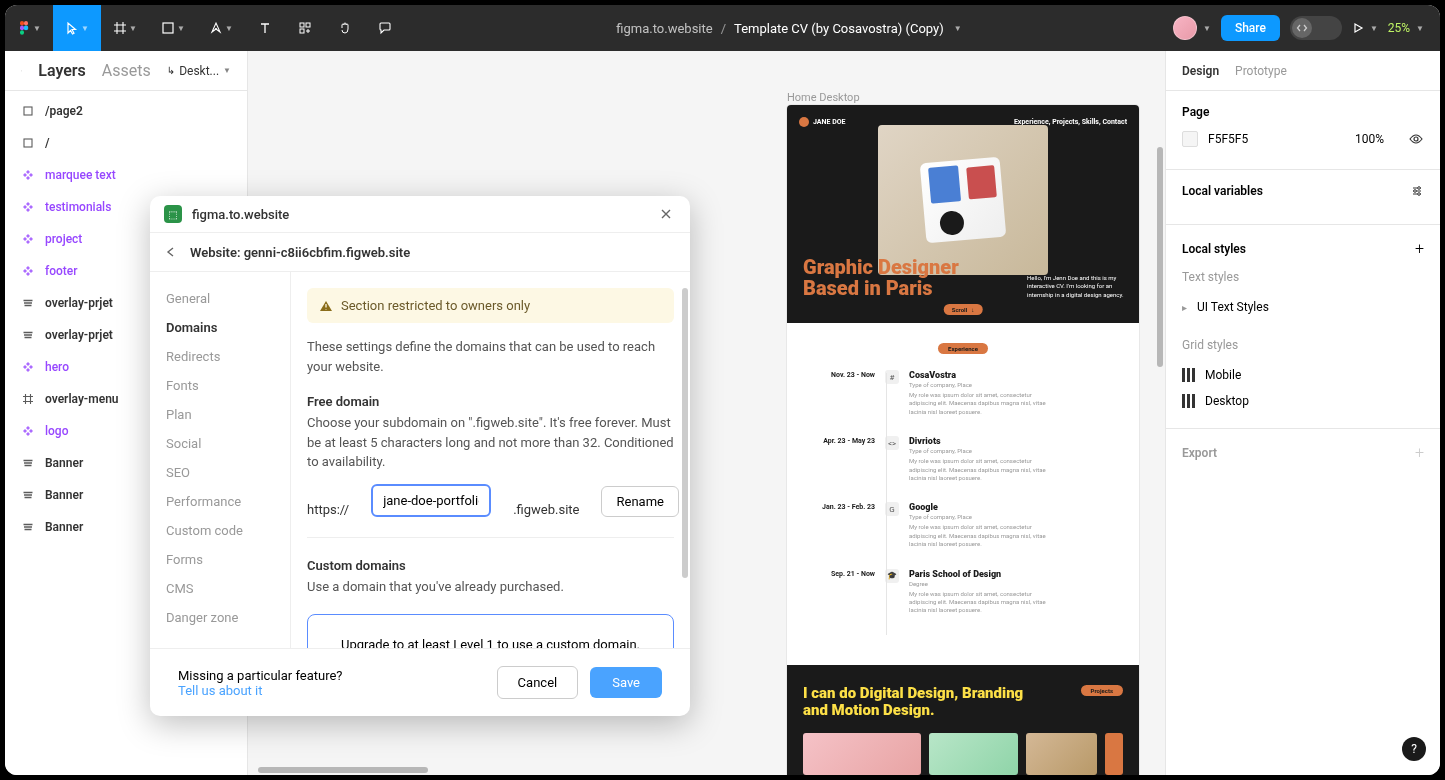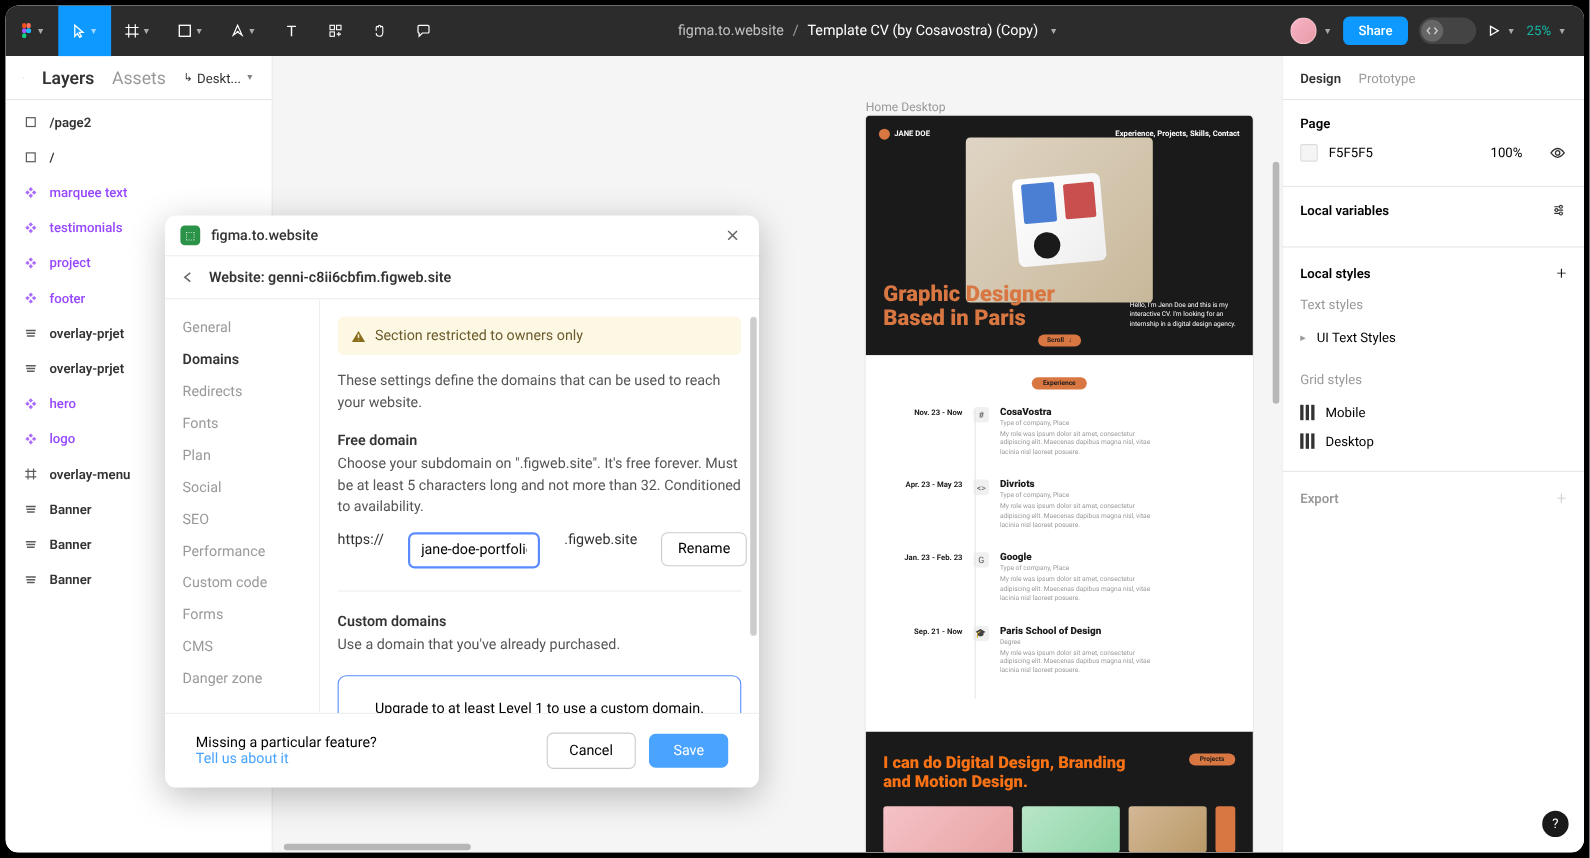"25%" .zoom-label { color: #14b8a6 -> #bef264 }
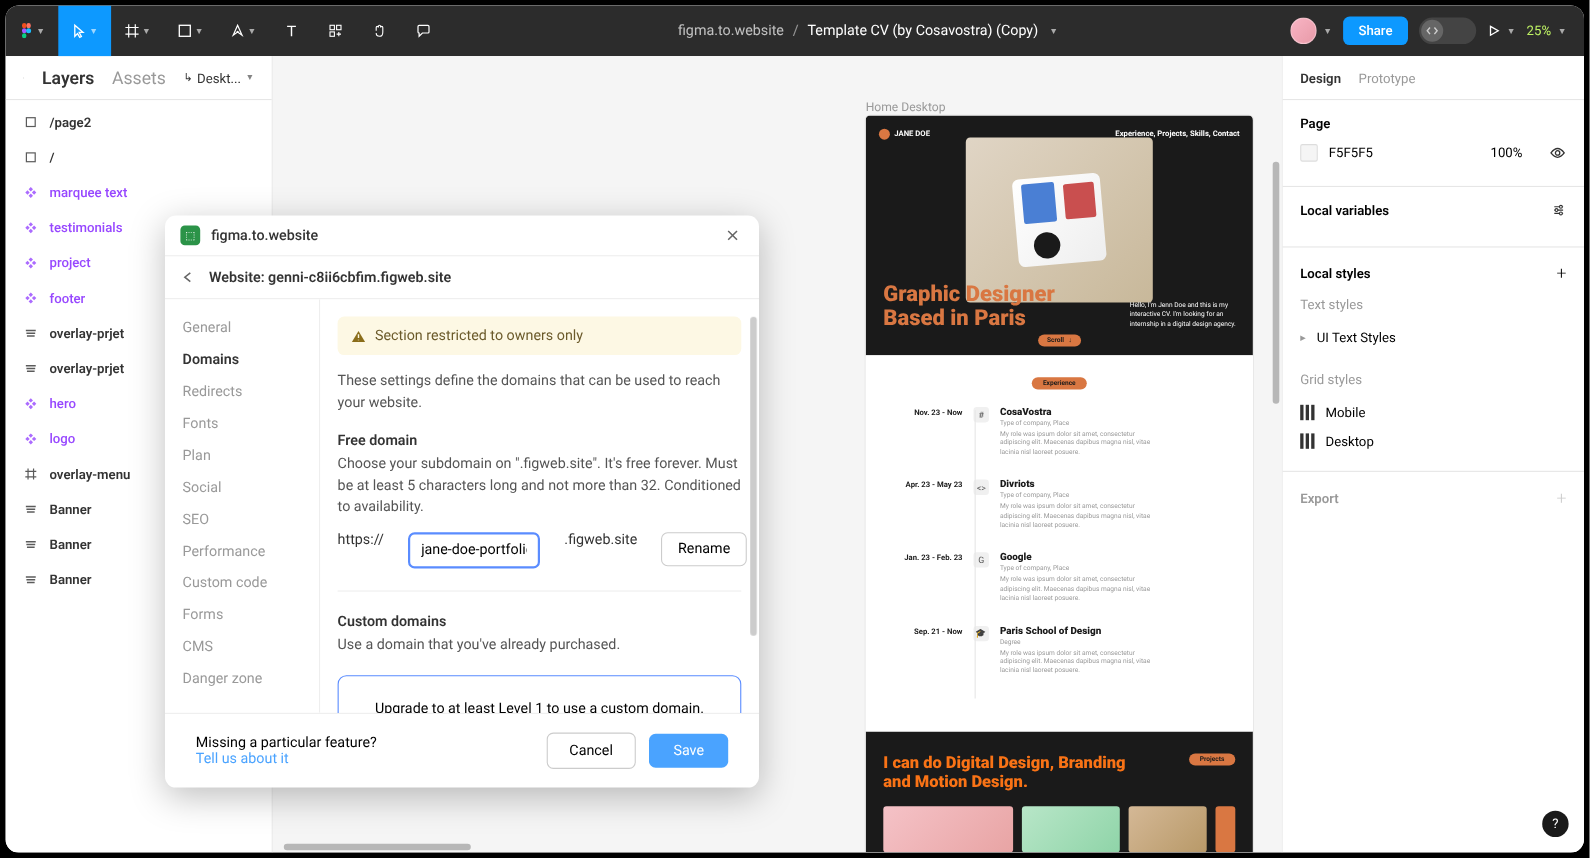"logo" div.layer-item { order: before "overlay-menu" -> after "overlay-menu" }
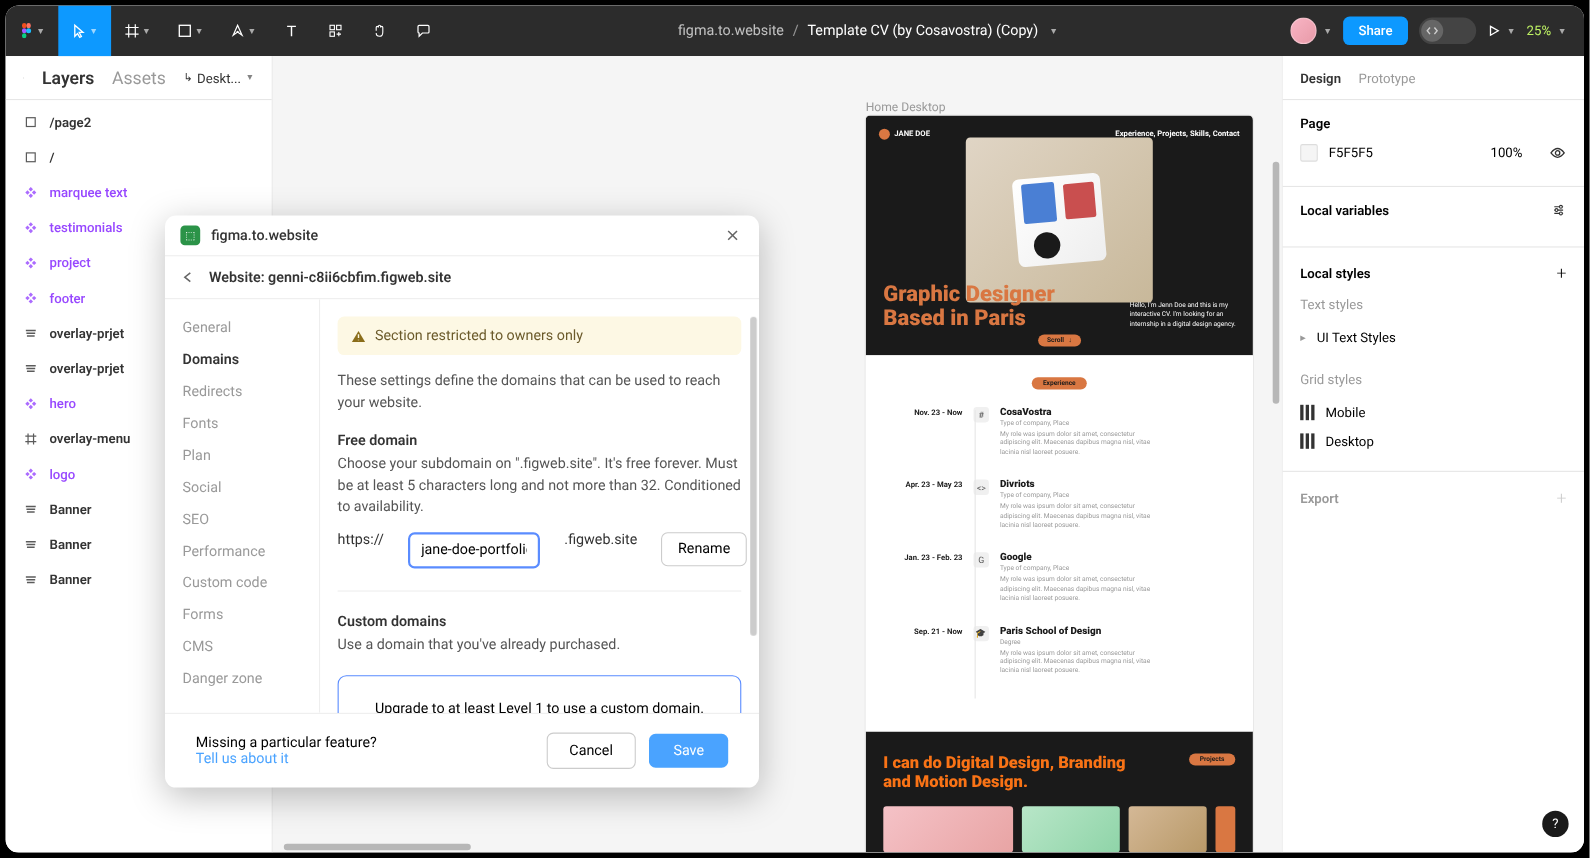"https://" .domain-row { align-items: flex-start -> flex-end }
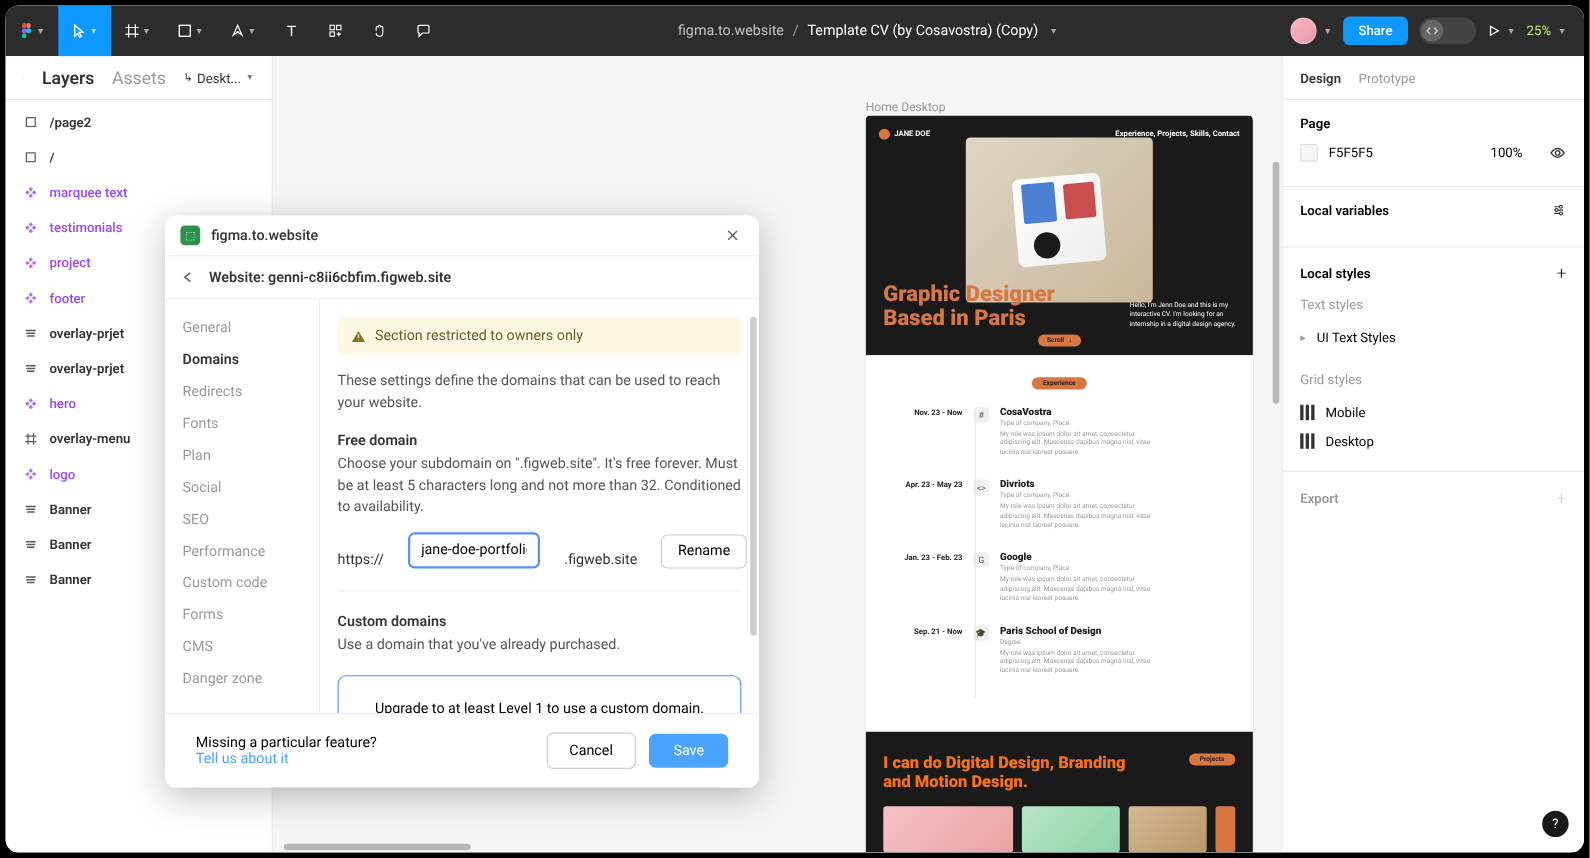"I can do Digital Design," .proj-title { color: #f97316 -> #fde047 }
